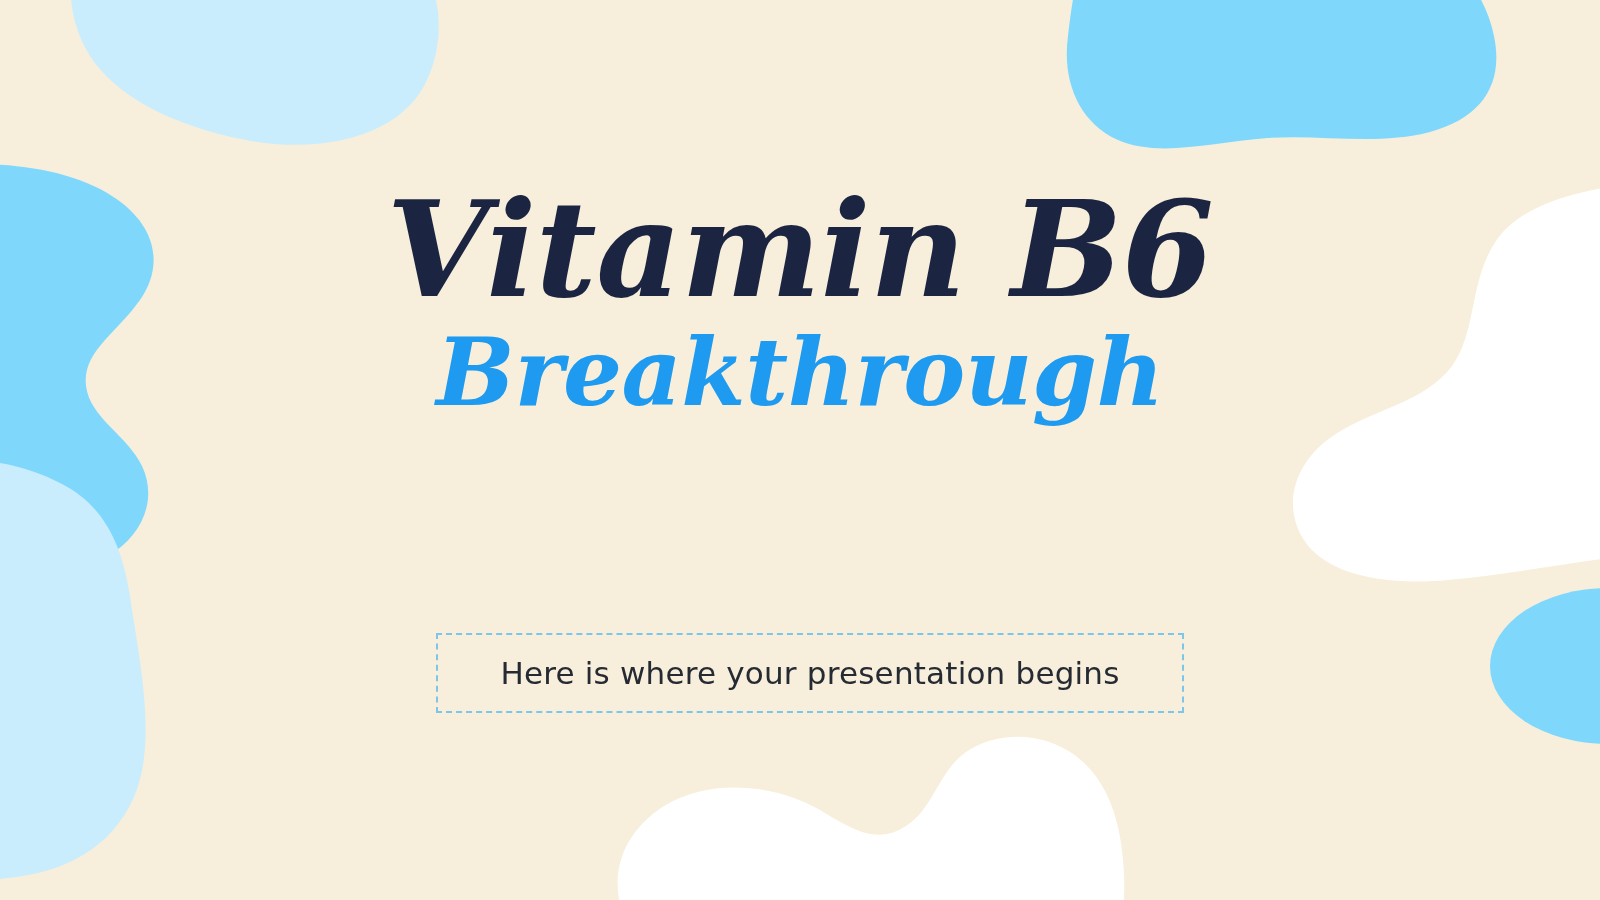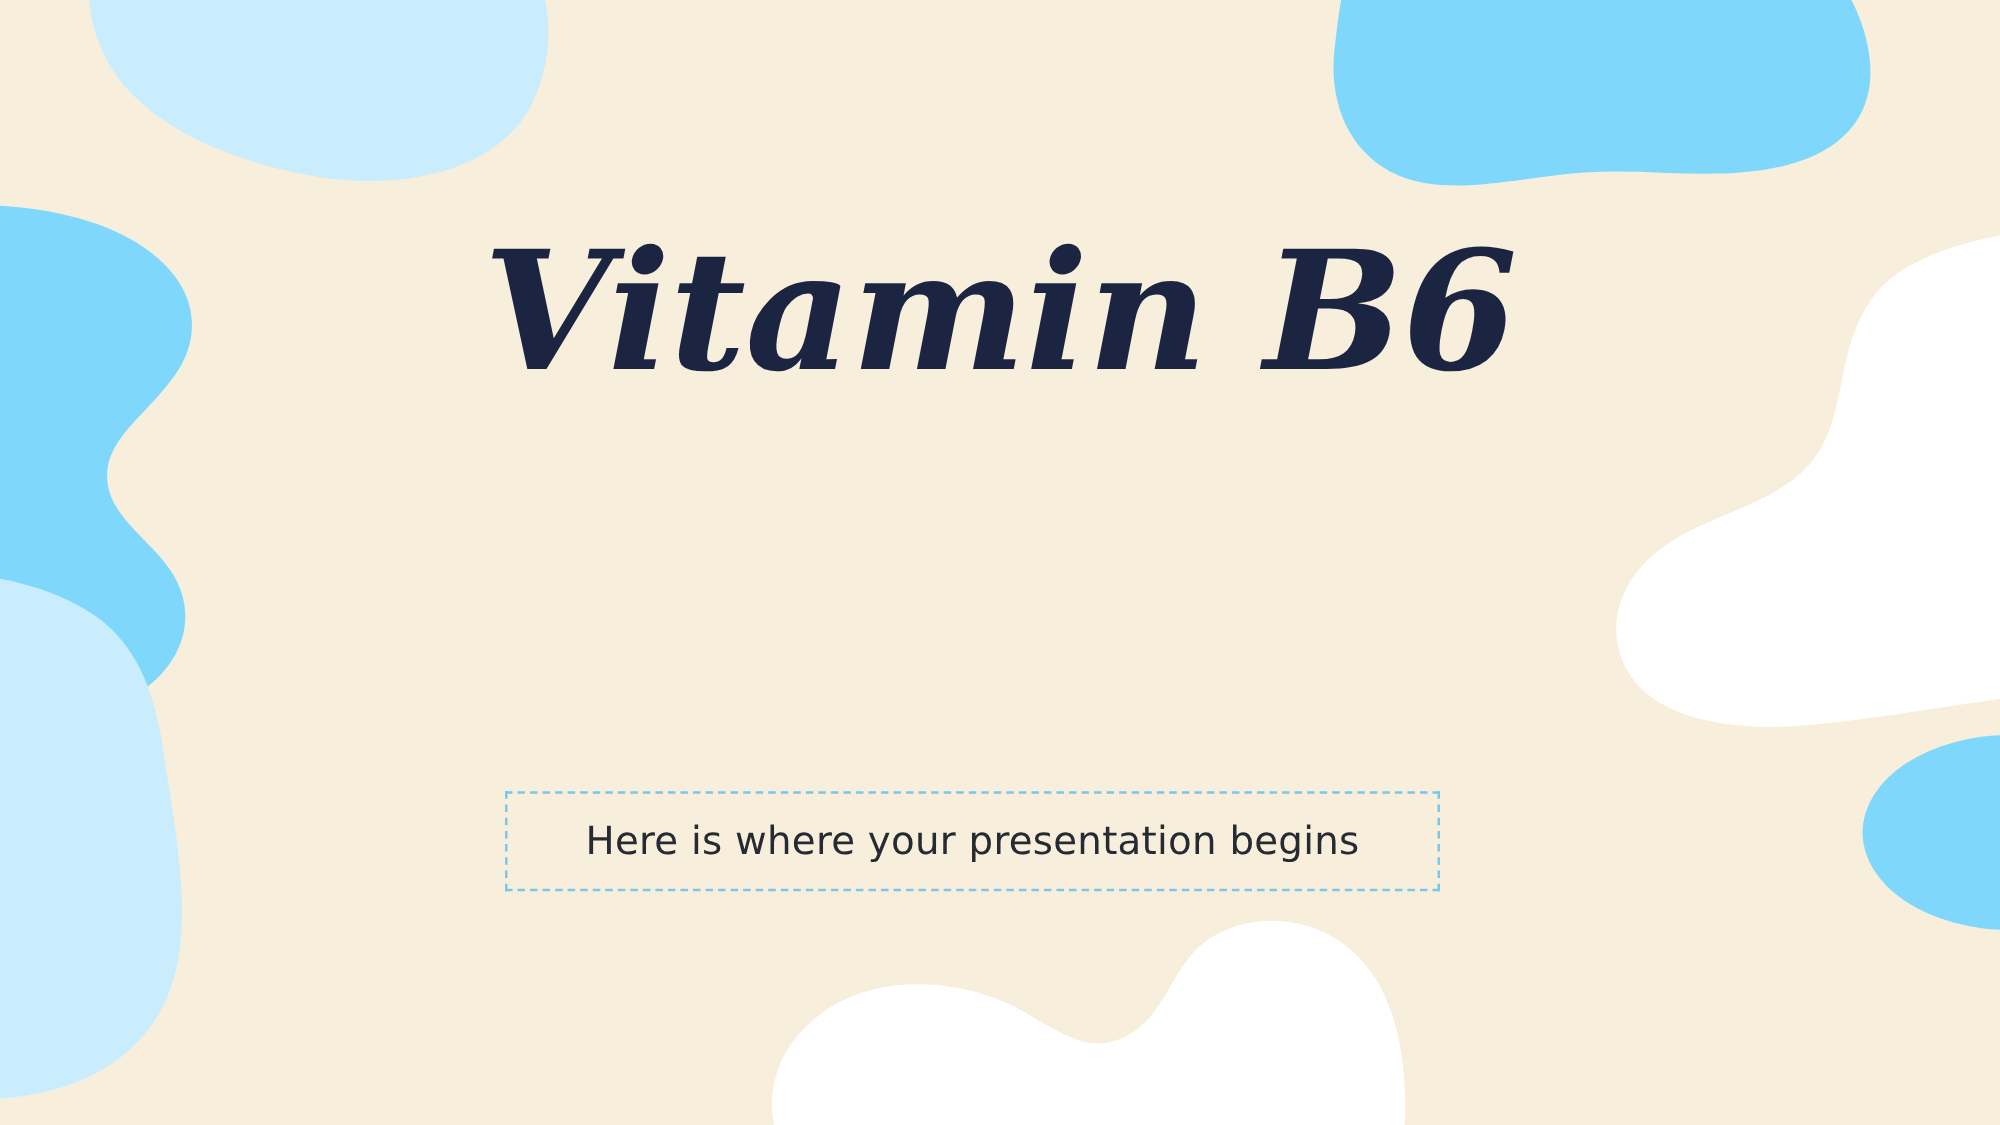"Breakthrough" span.subtitle-line { html: none -> <span>Breakthrough</span> }
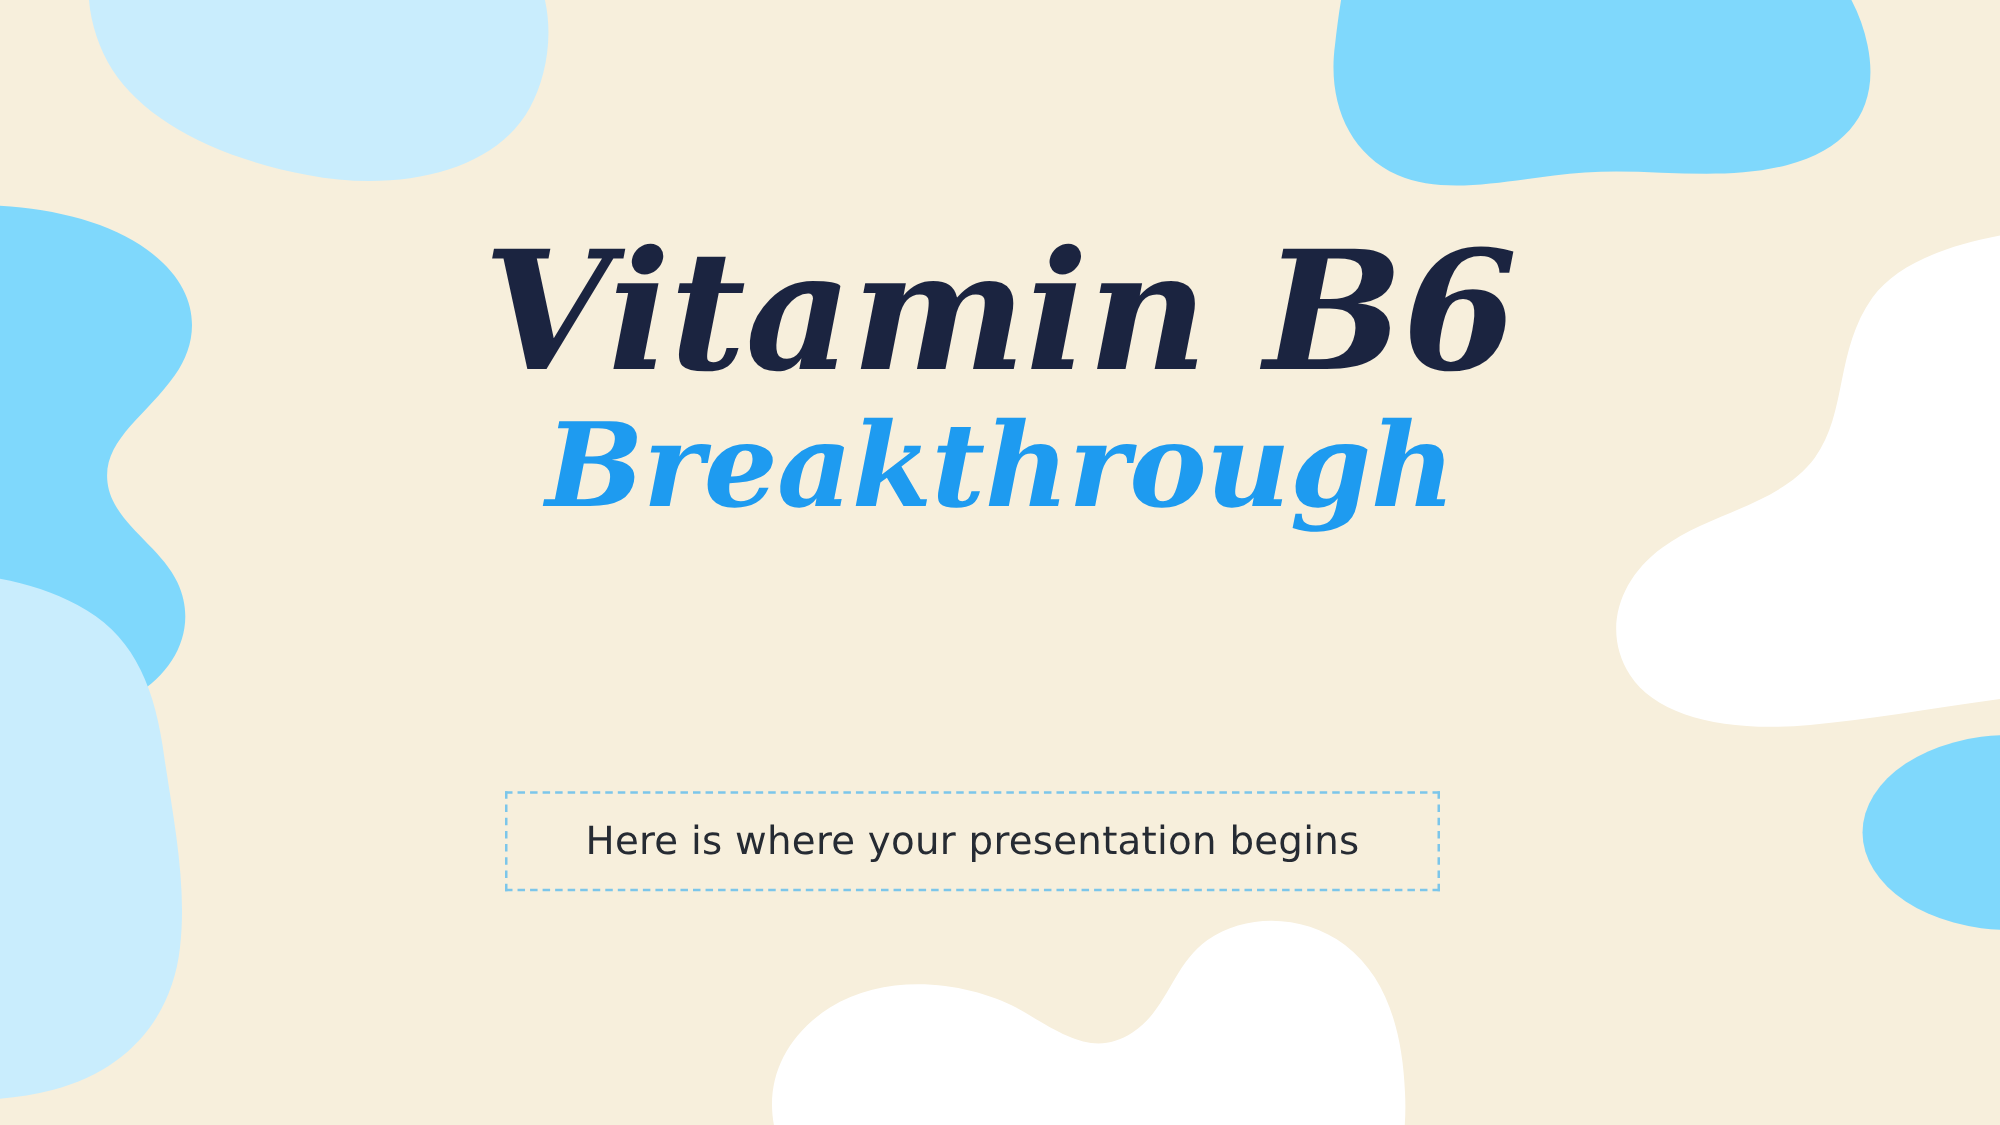"Here is where your presentation" .placeholder-box { left: 404px -> 436px }
